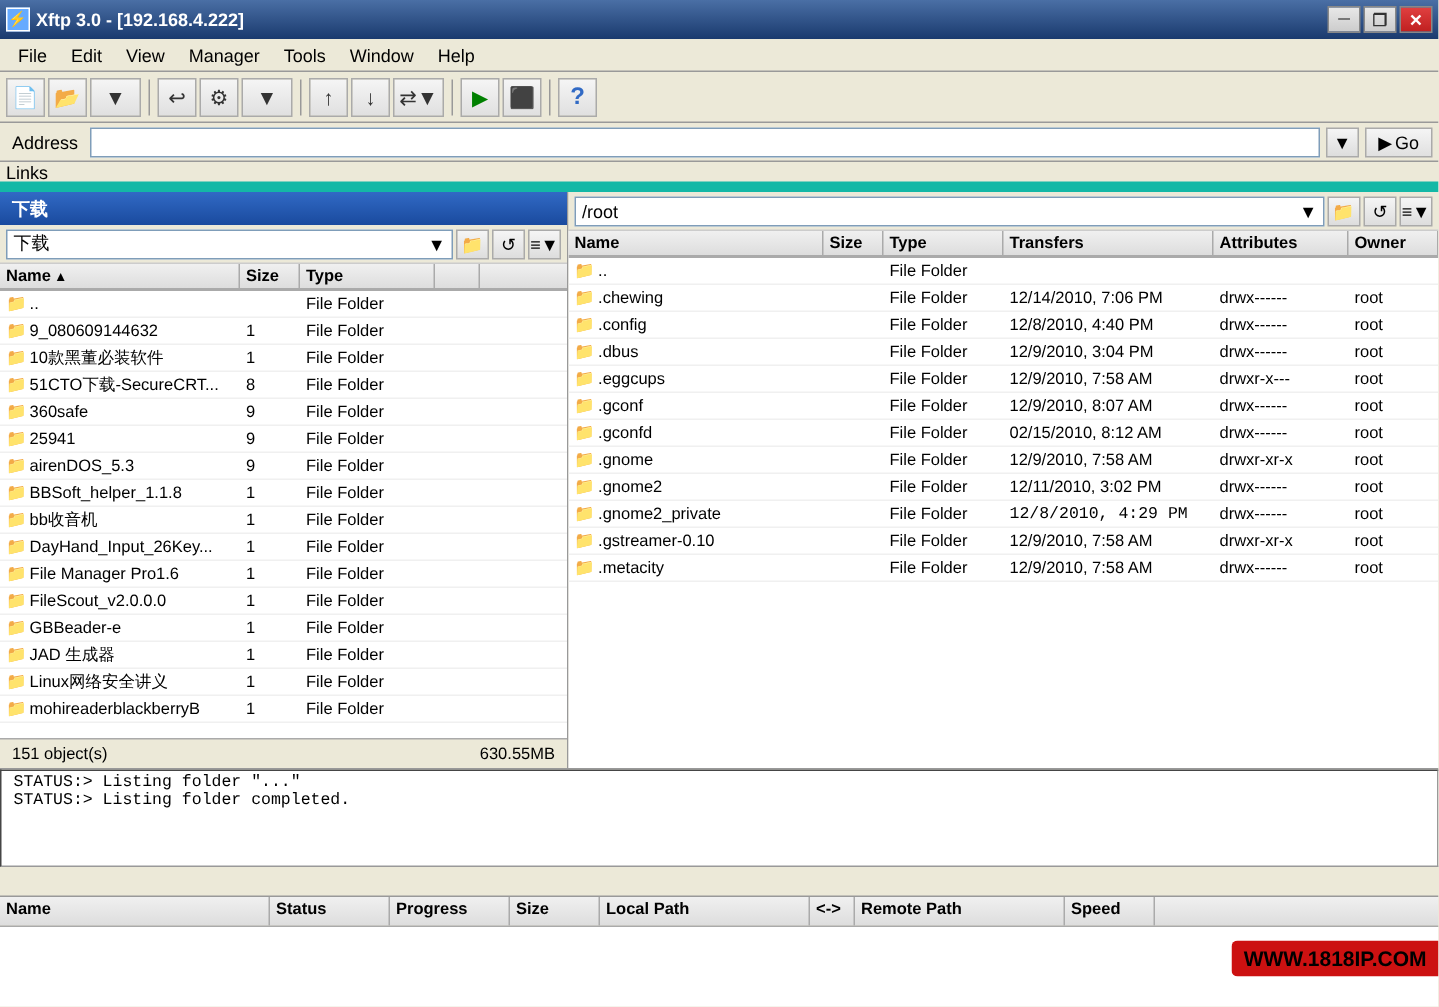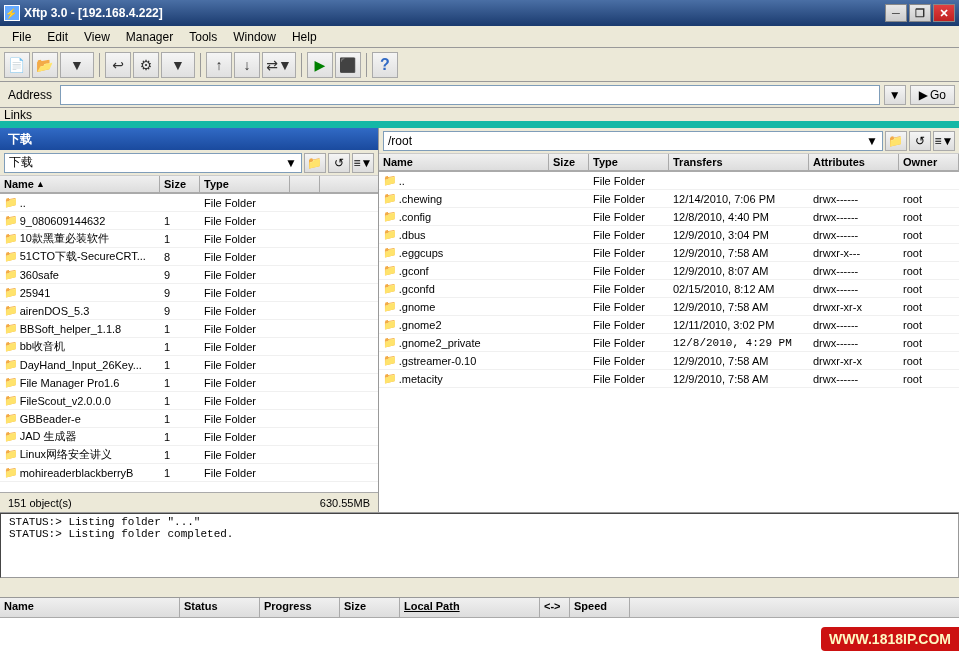"Local Path" div.transfer-col { text-decoration: underline -> none }
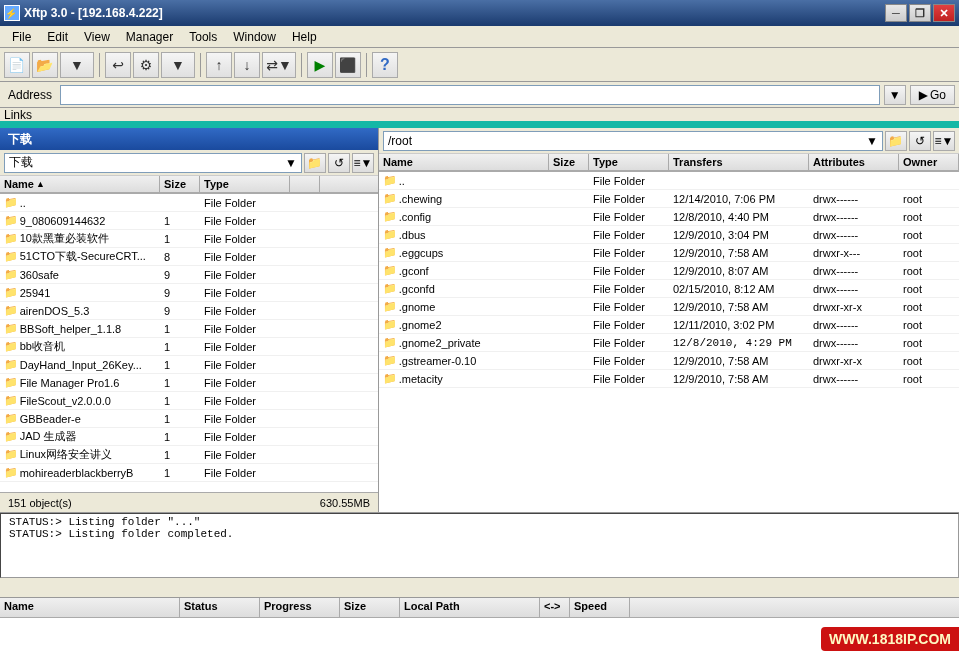"Remote Path" div.transfer-col { html: none -> <div>Remote Path</div> }
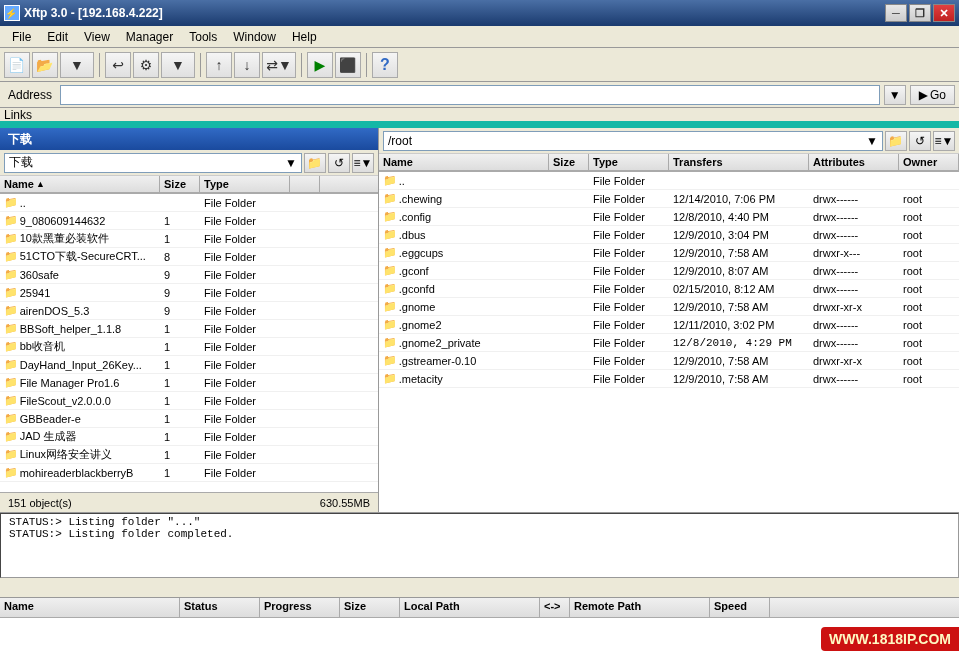"WWW.1818IP.COM" .watermark { color: #fef9c3 -> #000000 }
